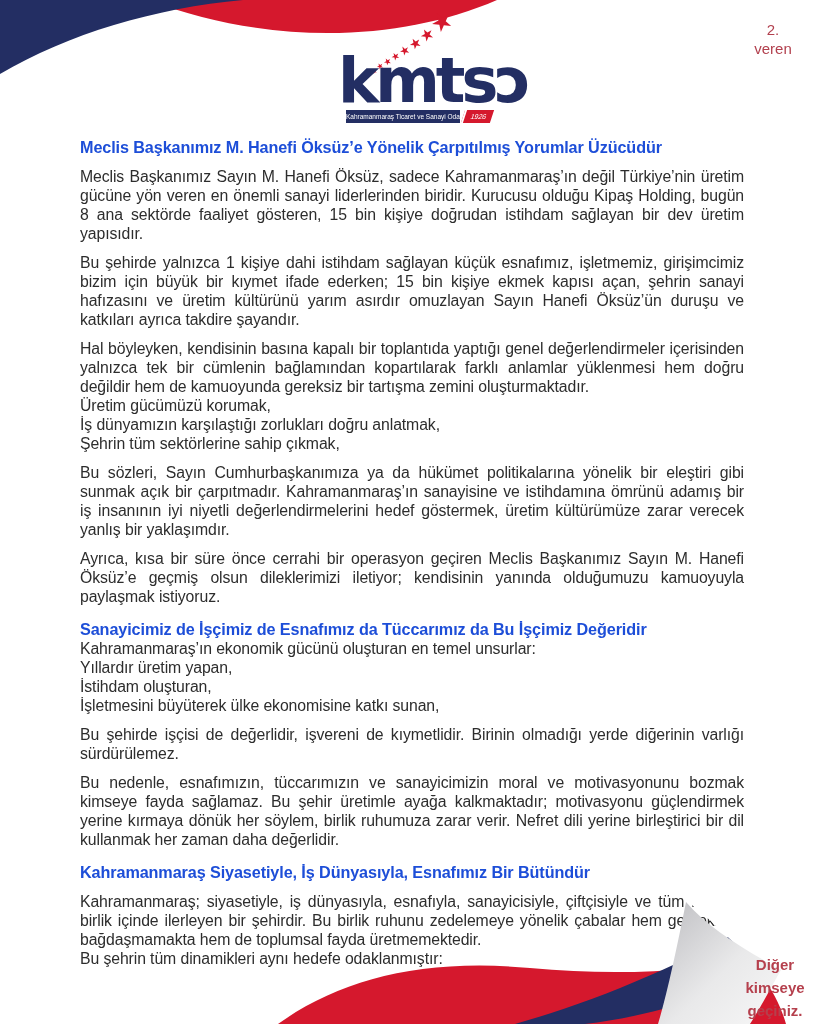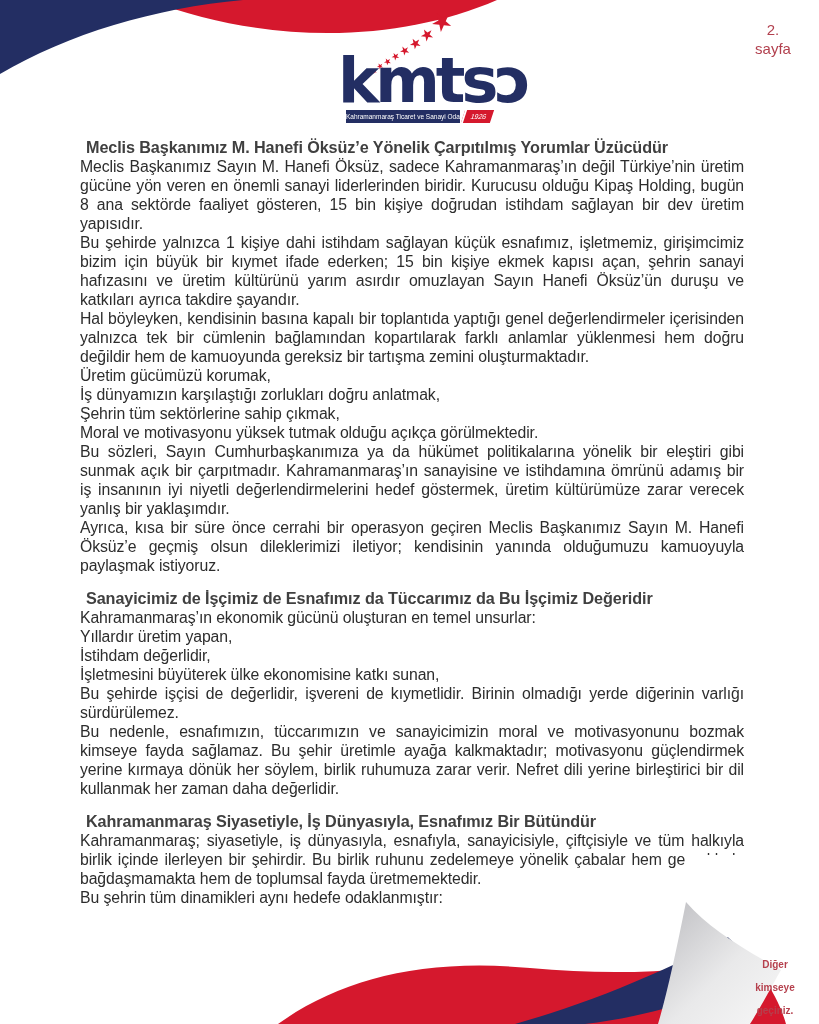"sayfa" div { text: sayfa -> veren }
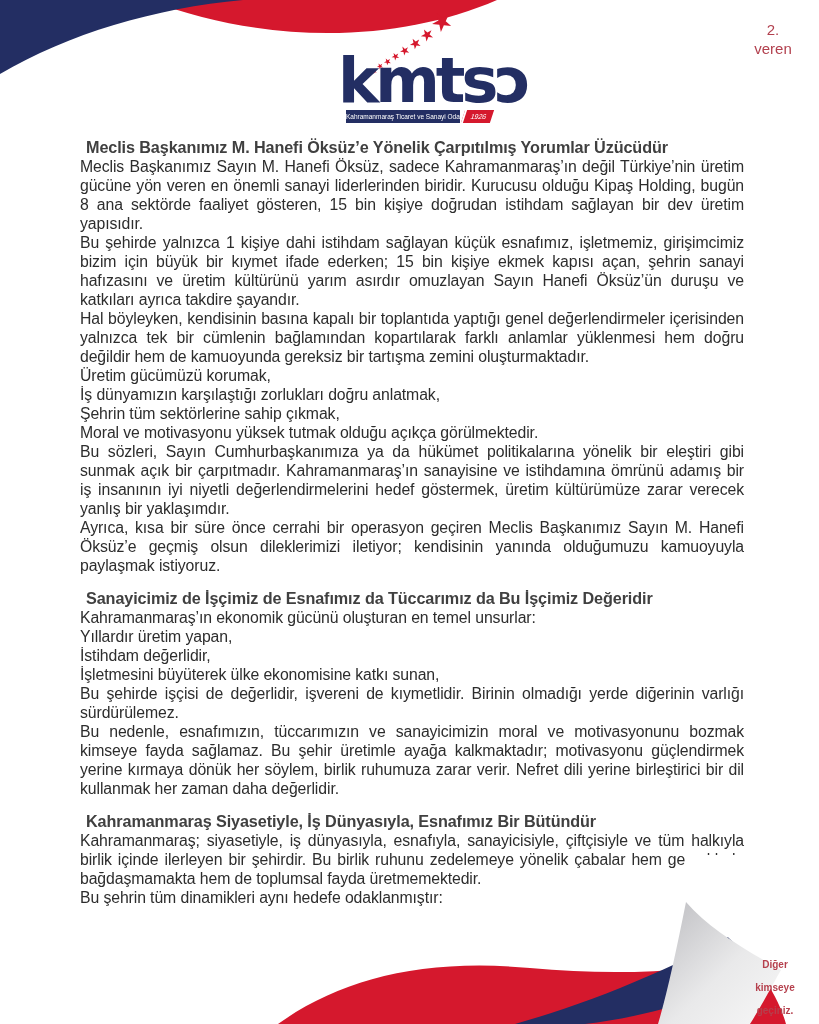"Meclis Başkanımız M. Hanefi Öksüz’e" .content .h { color: #404040 -> #1d4ed8; margin-left: 6px -> none }
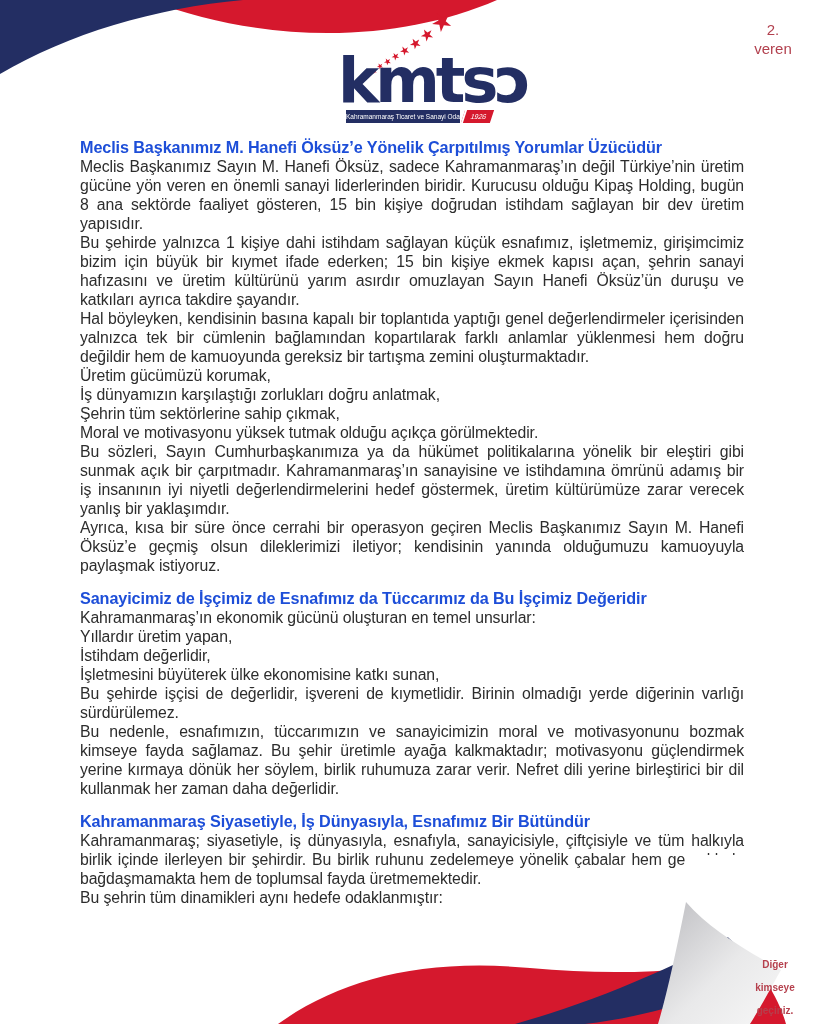"Meclis Başkanımız Sayın M. Hanefi" .content .para { margin-top: none -> 10px }
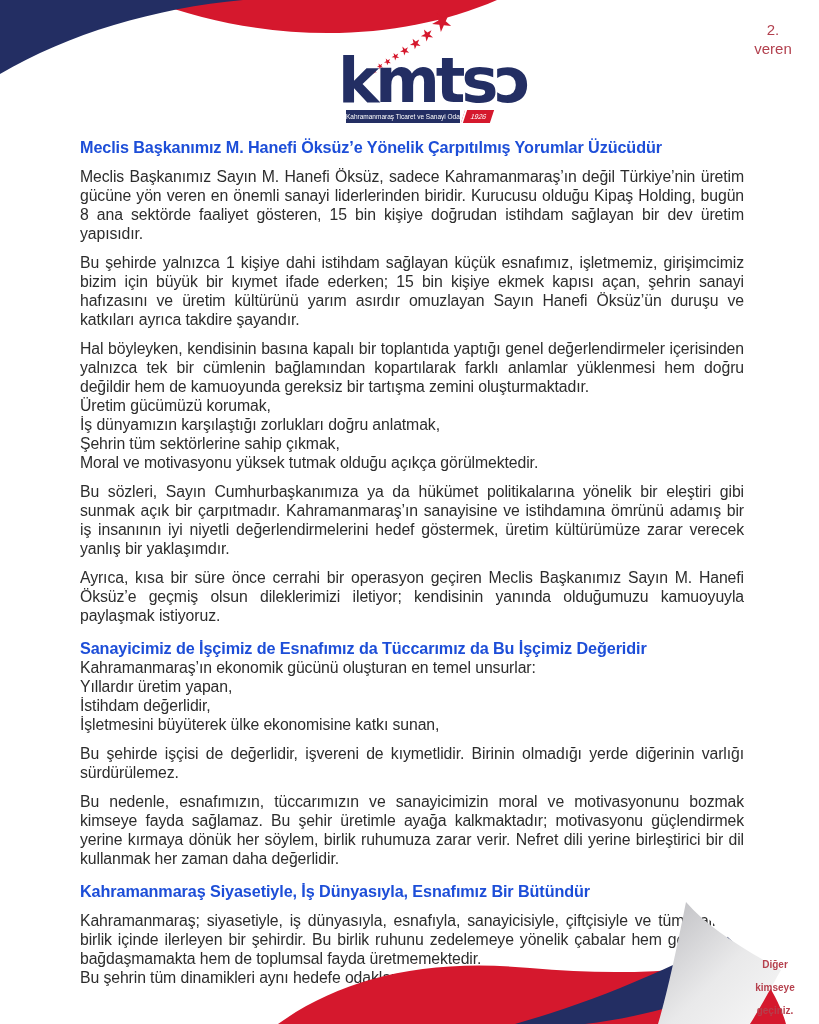"Moral ve motivasyonu yüksek tutmak" div.line { html: <div>Moral ve motivasyonu yüksek tutmak olduğu açıkça görülmektedir.</div> -> none }
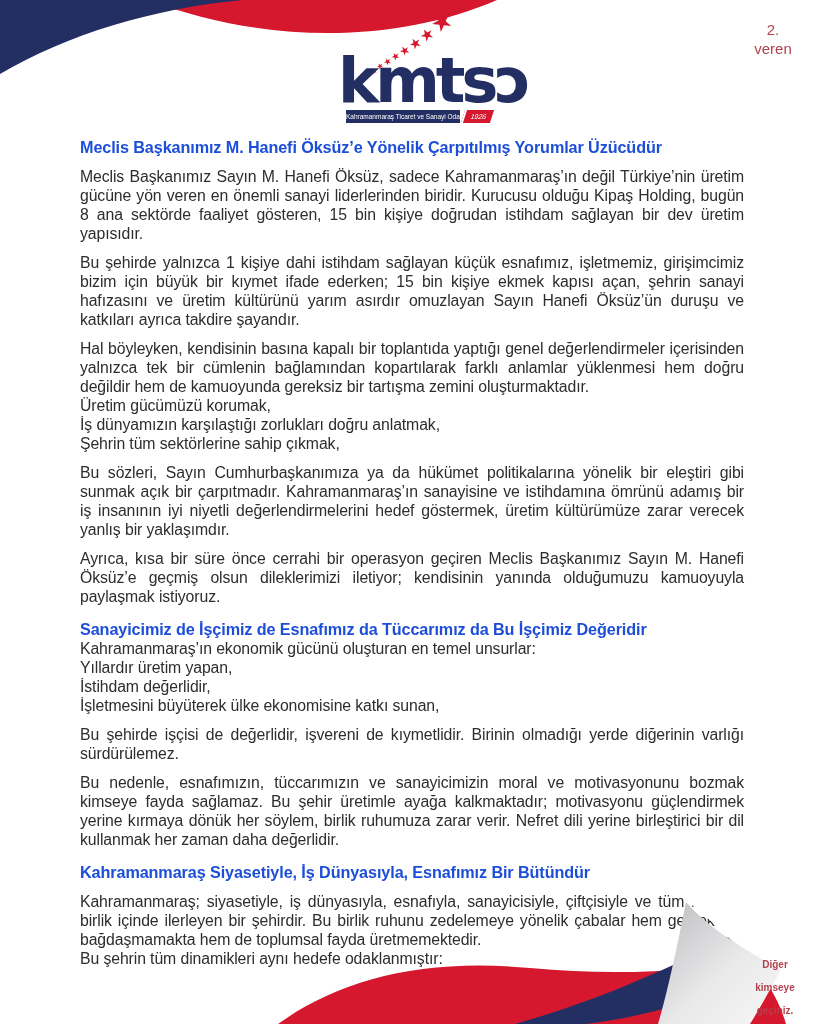"İstihdam değerlidir," div.line { text: değerlidir -> oluşturan }
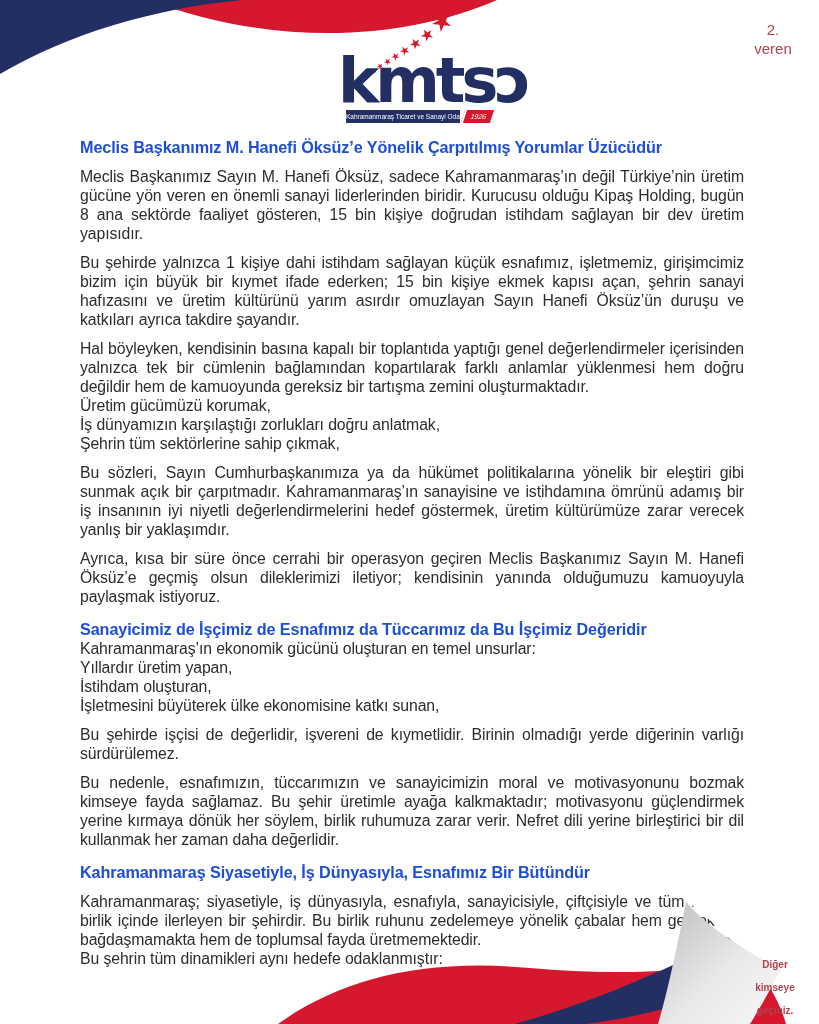"Diğer" .next-note { font-size: 10px -> 15px }
